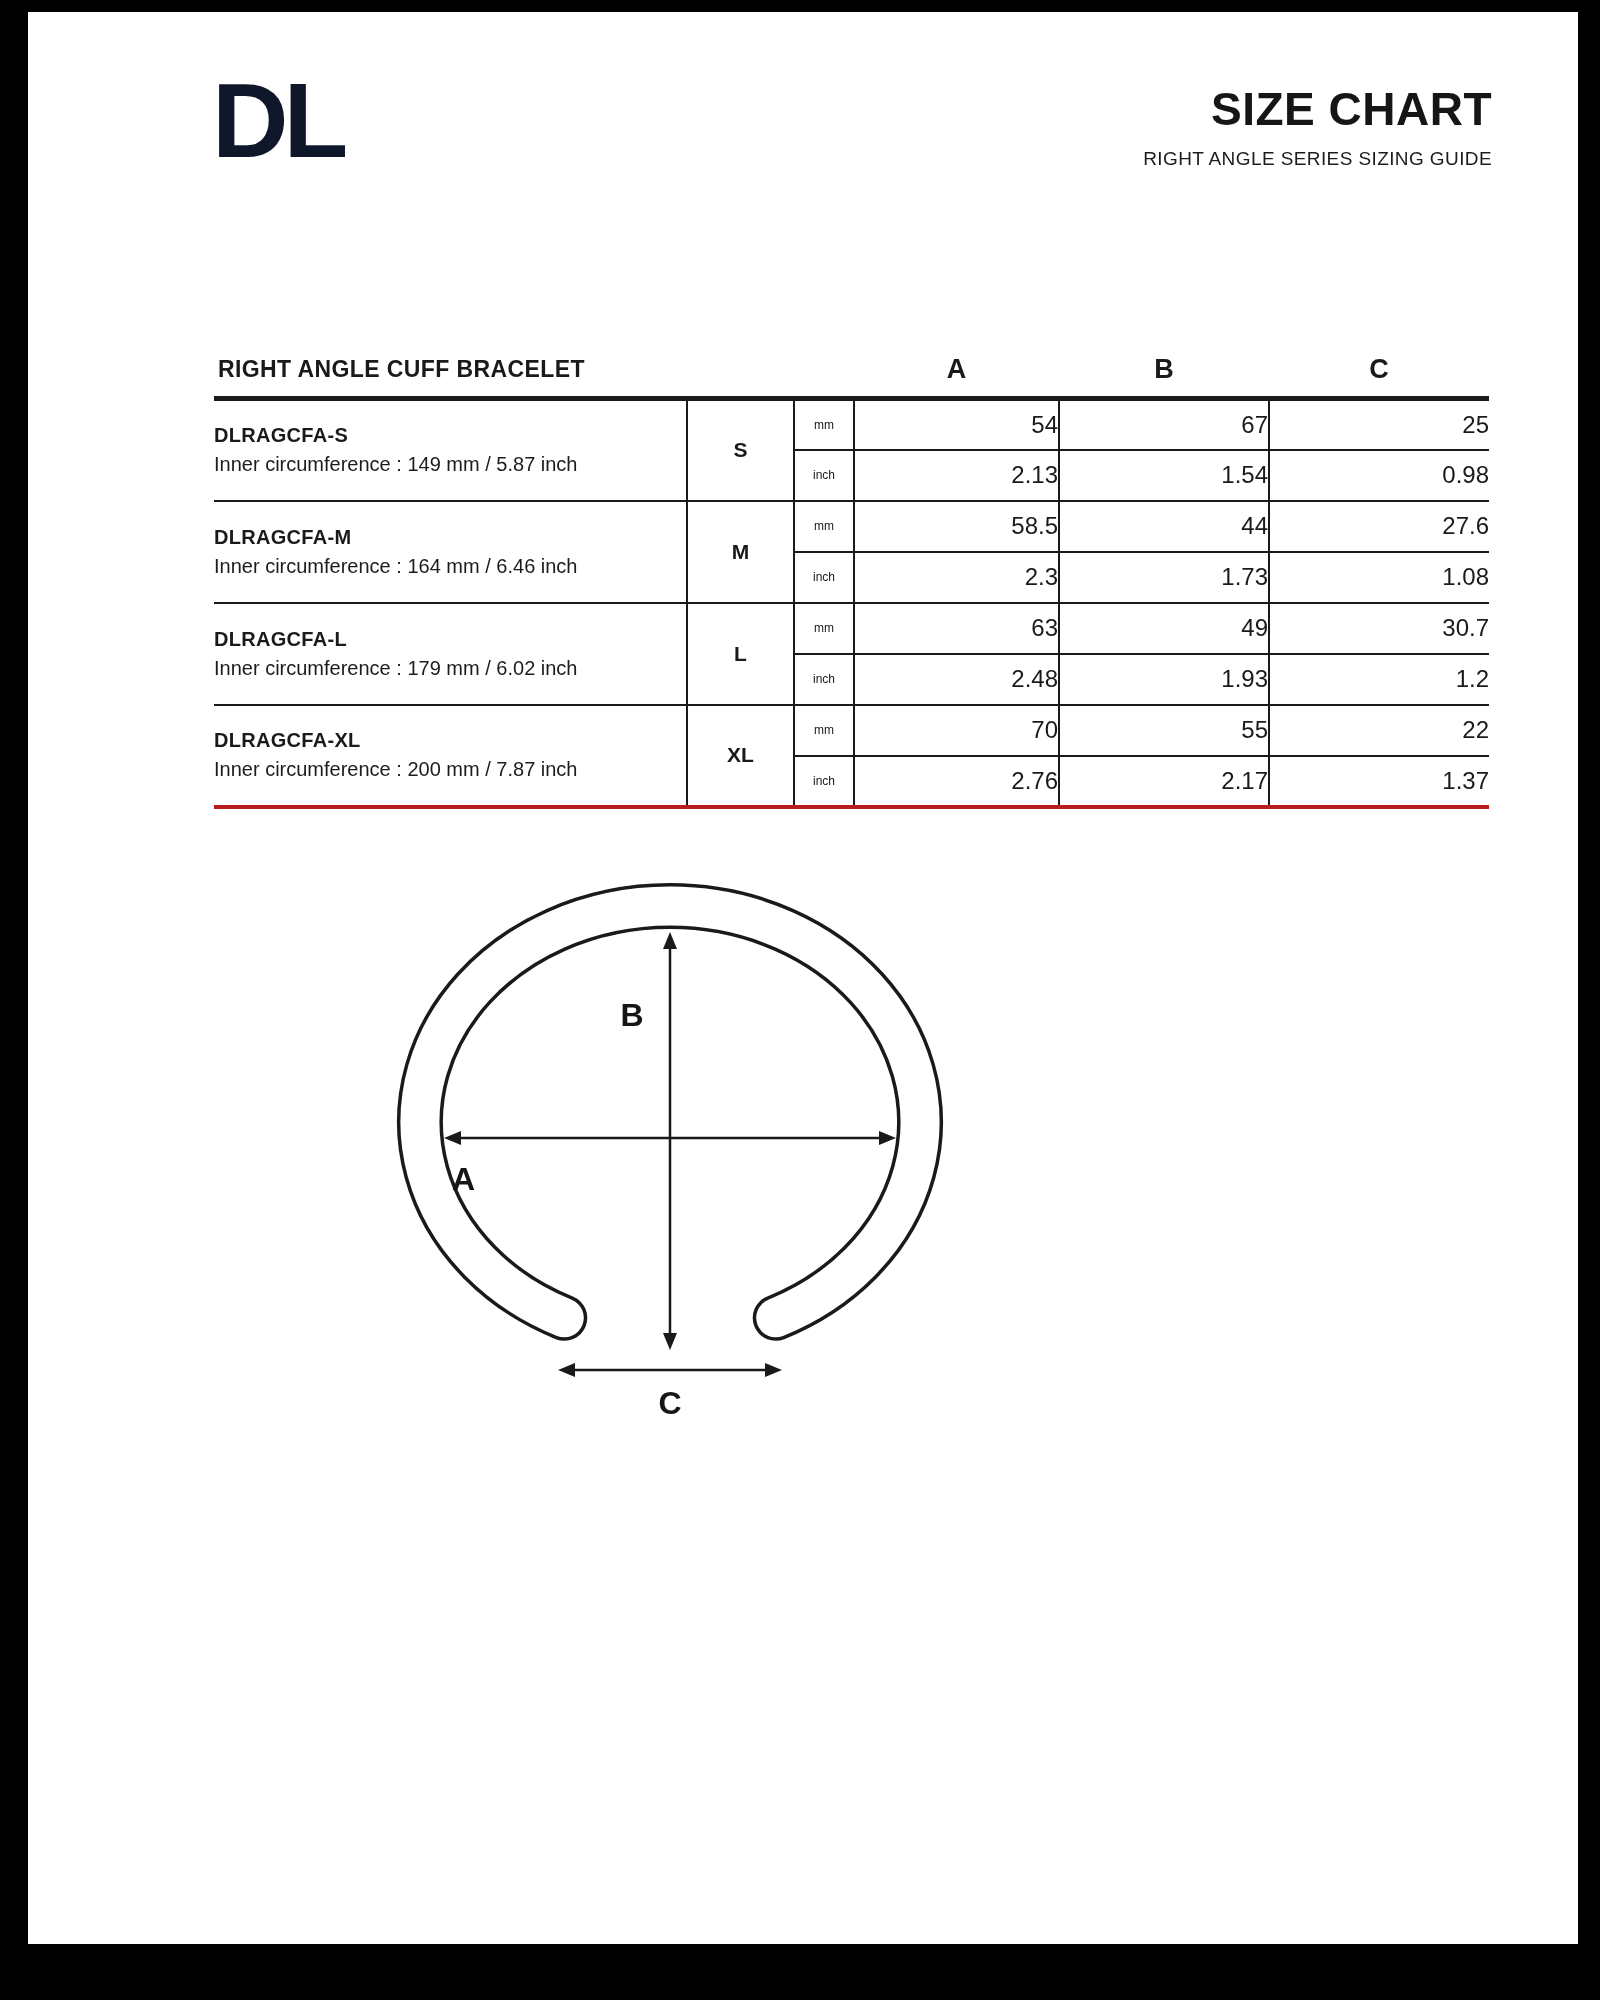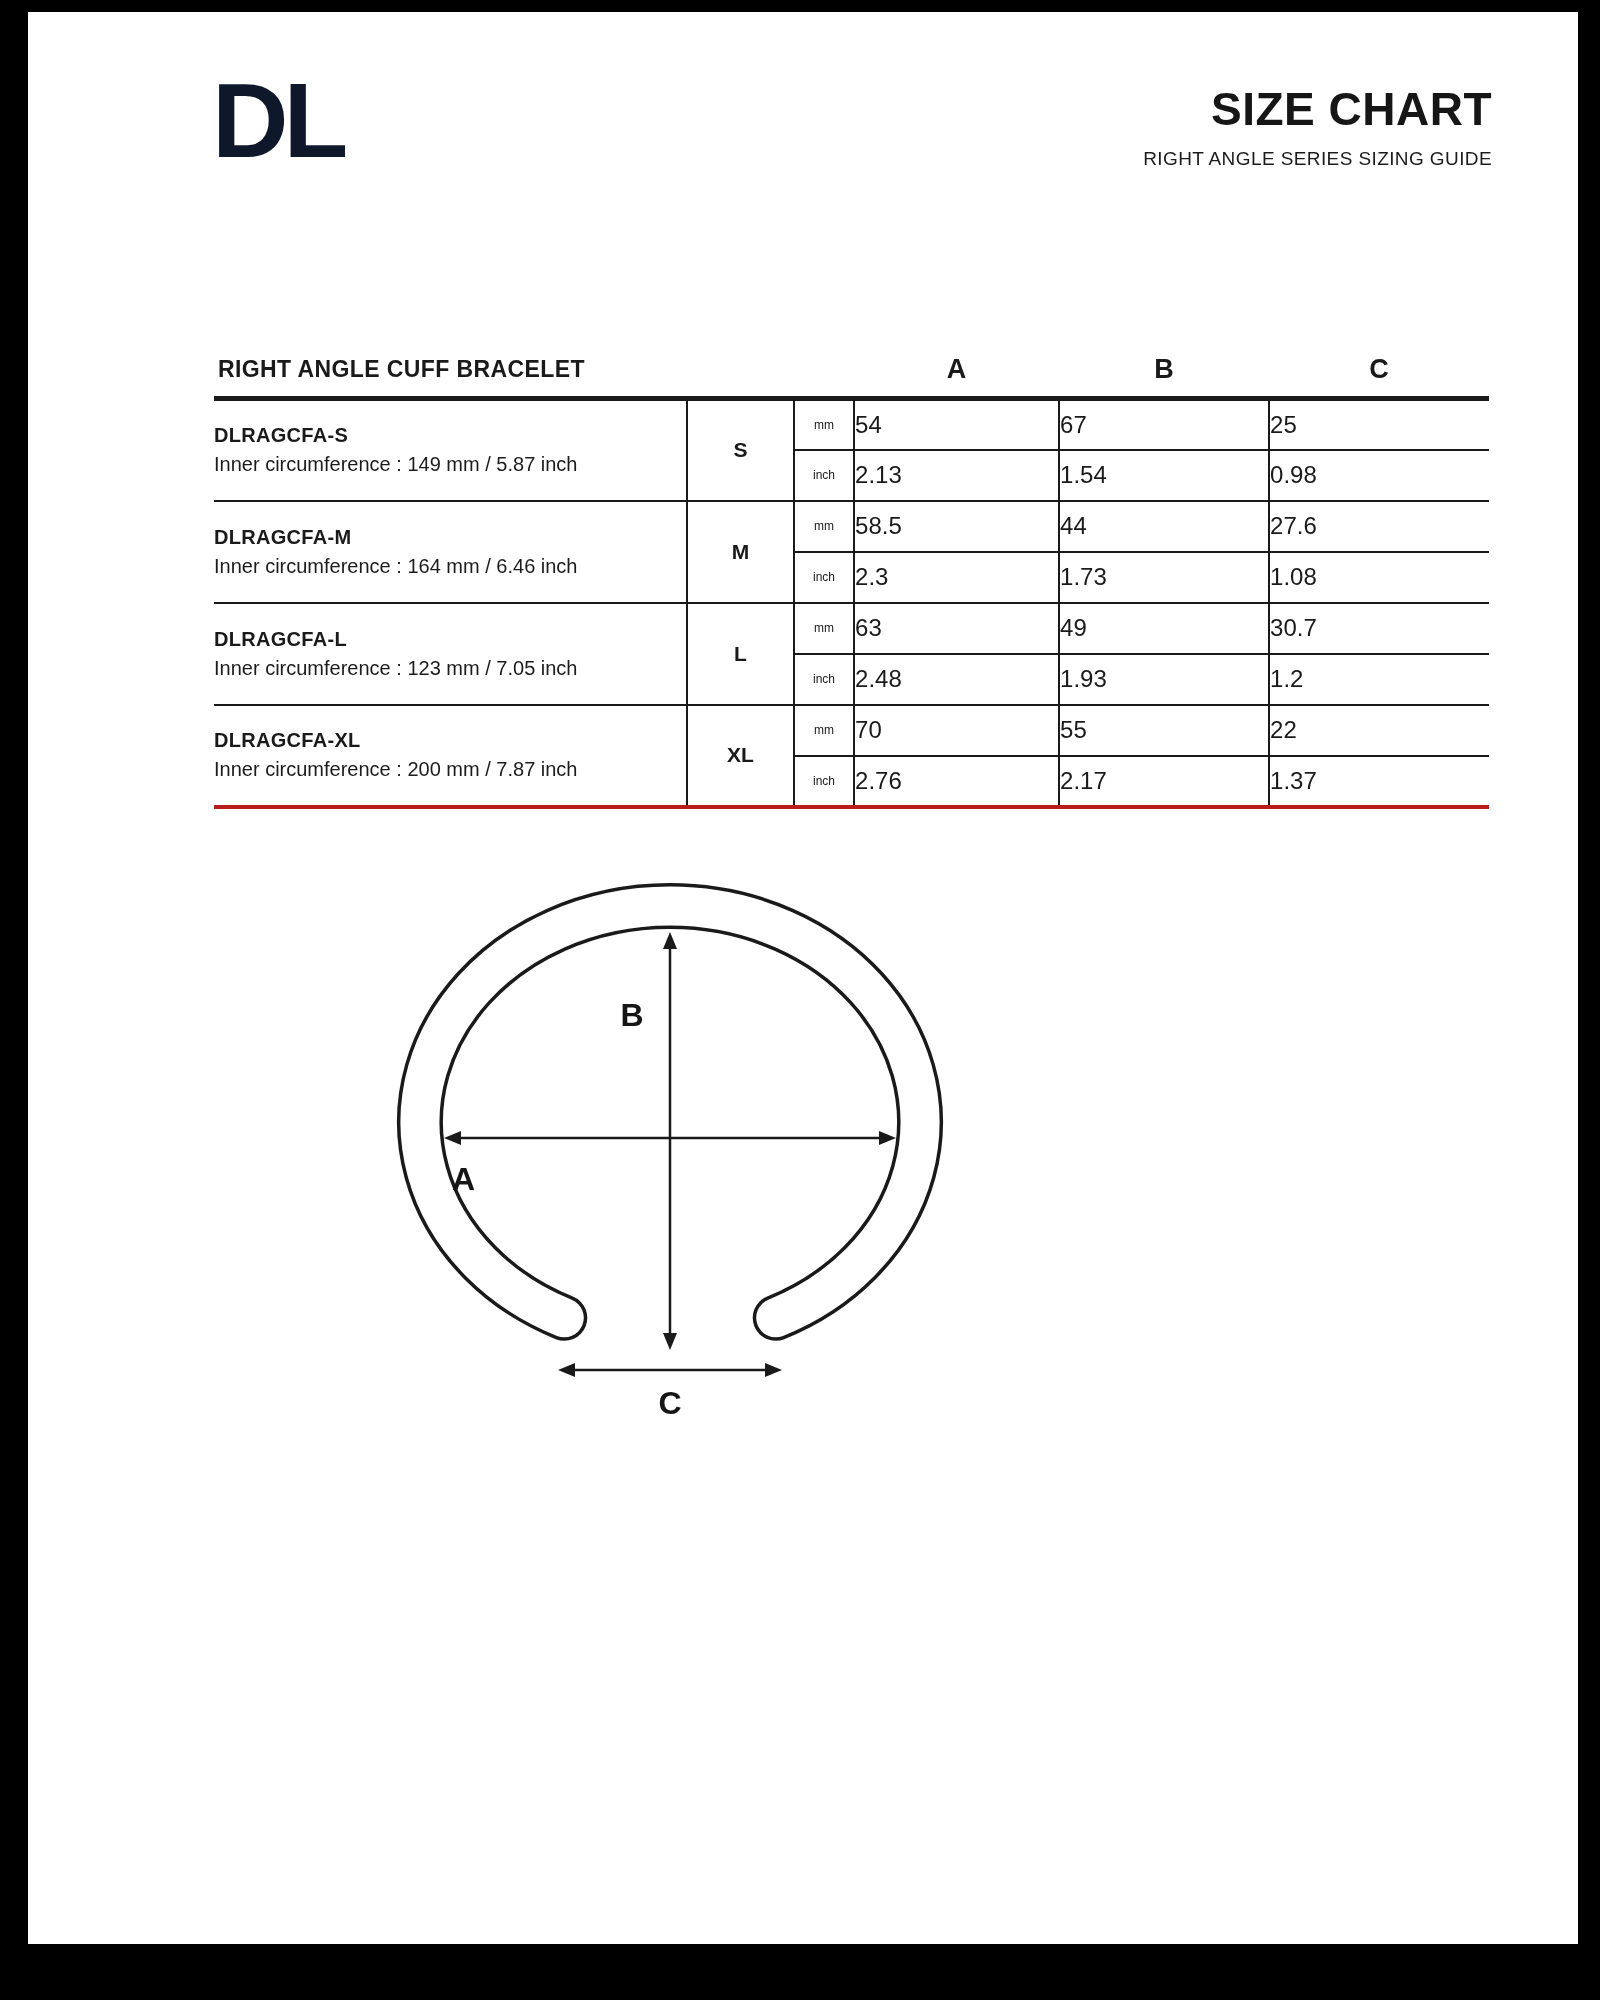"54" td.val { text-align: left -> right }
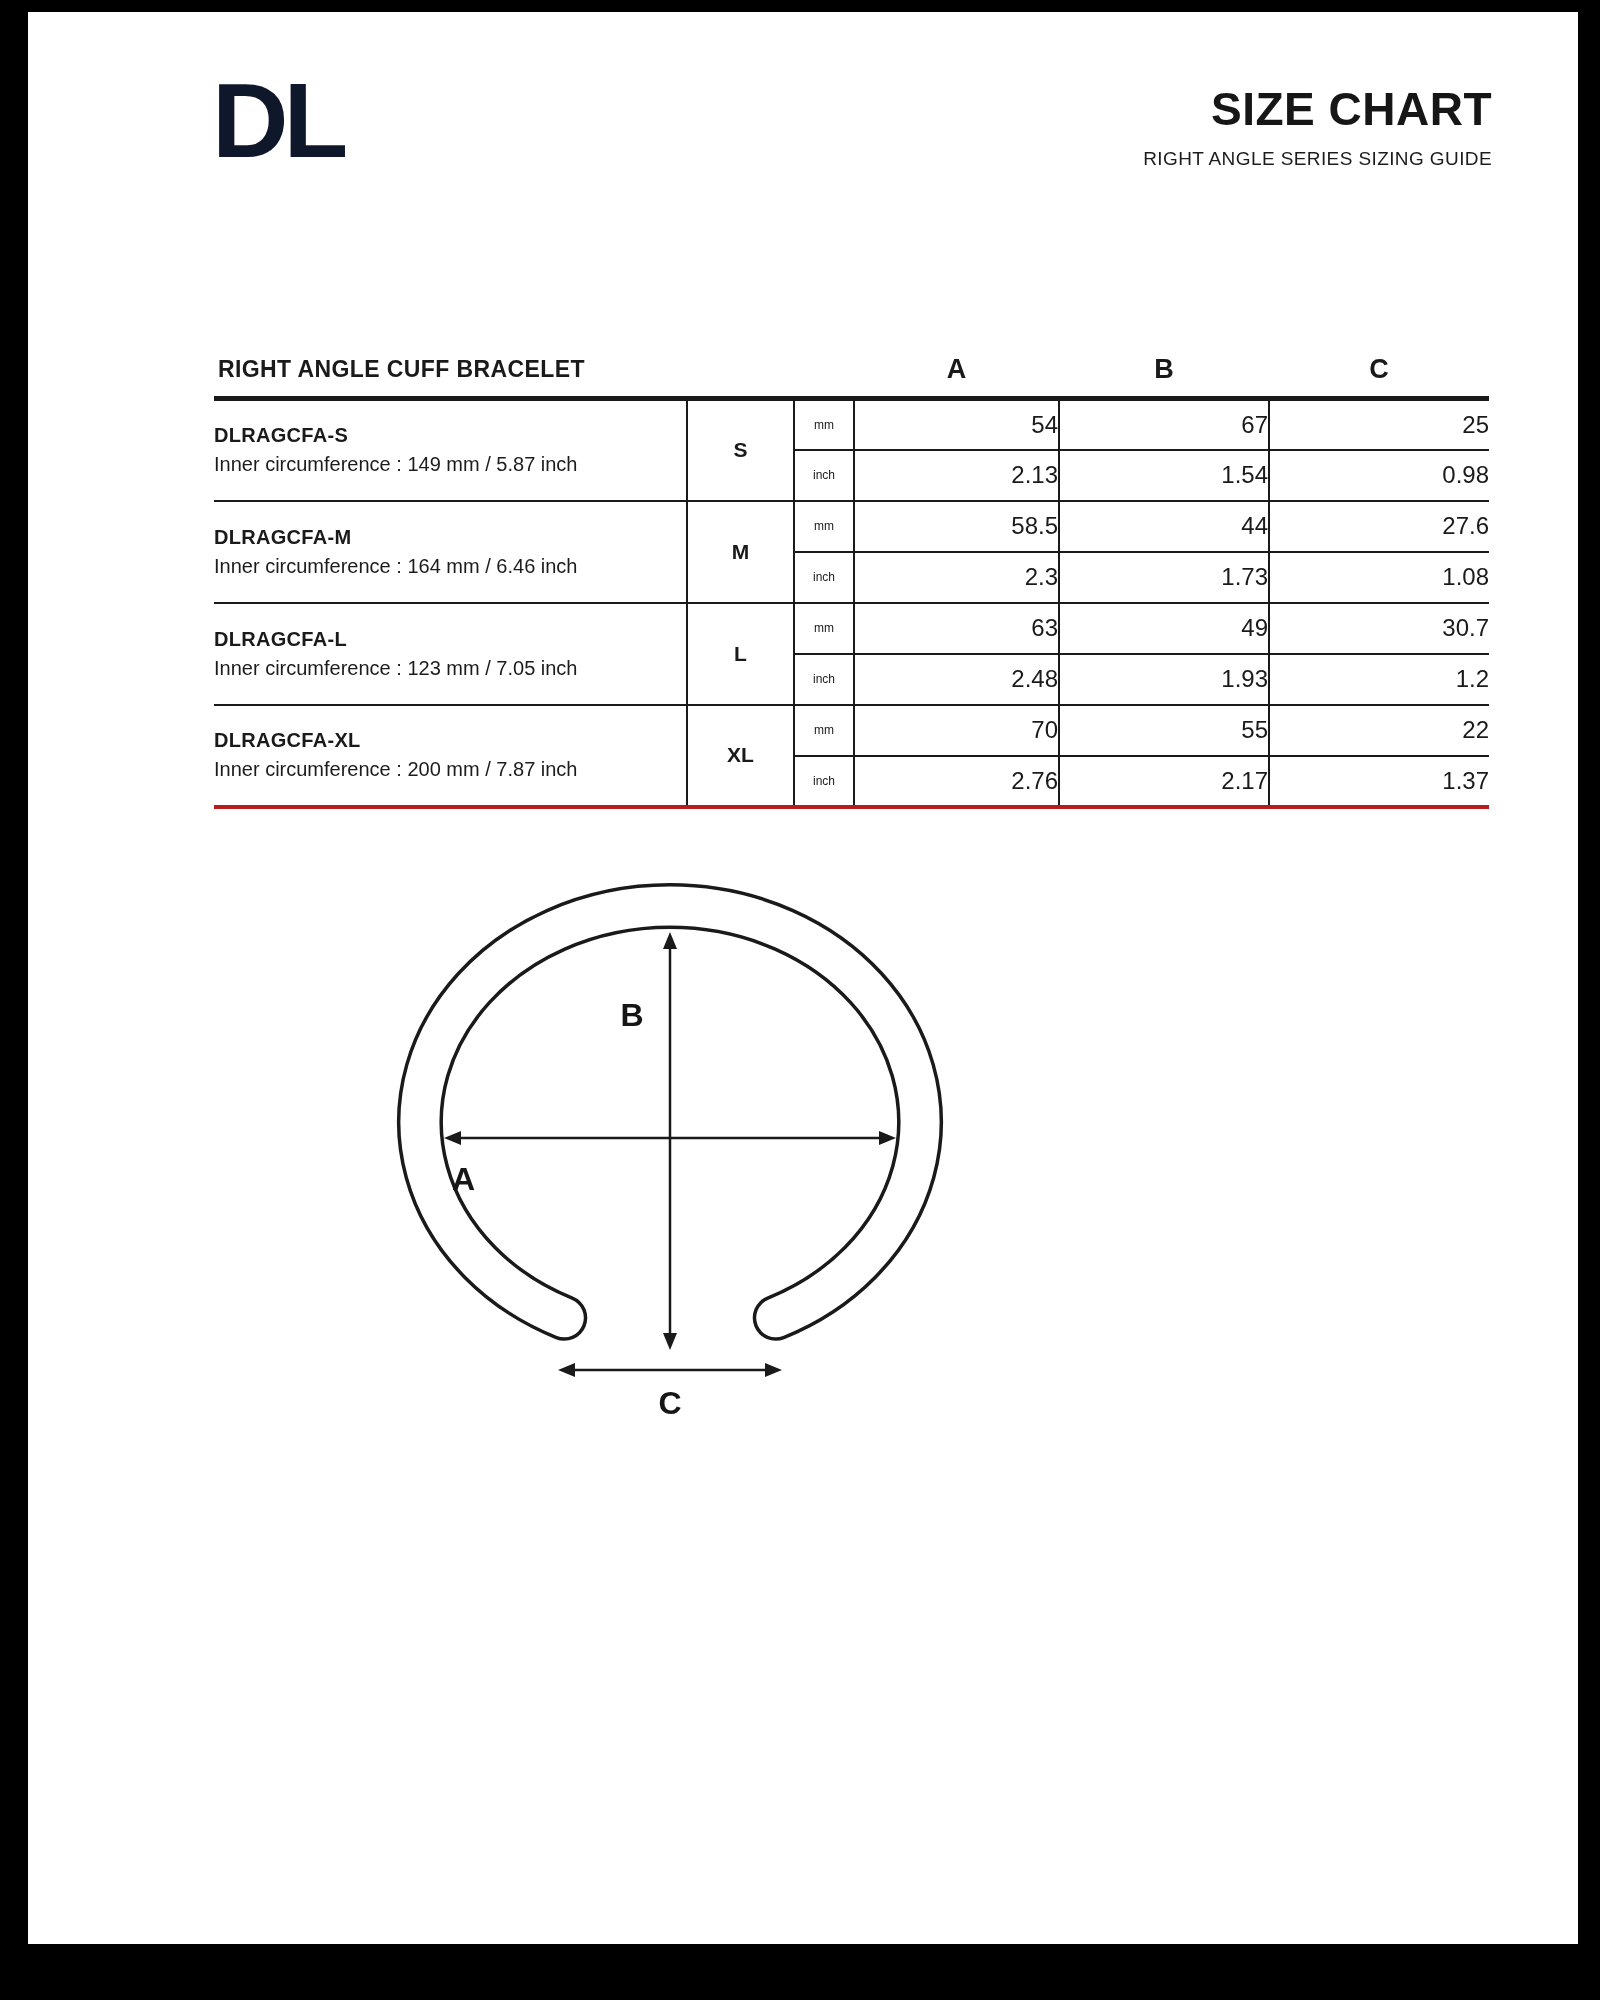"Inner circumference : 123 mm" div.circ { text: 123 mm / 7.05 -> 179 mm / 6.02 }
